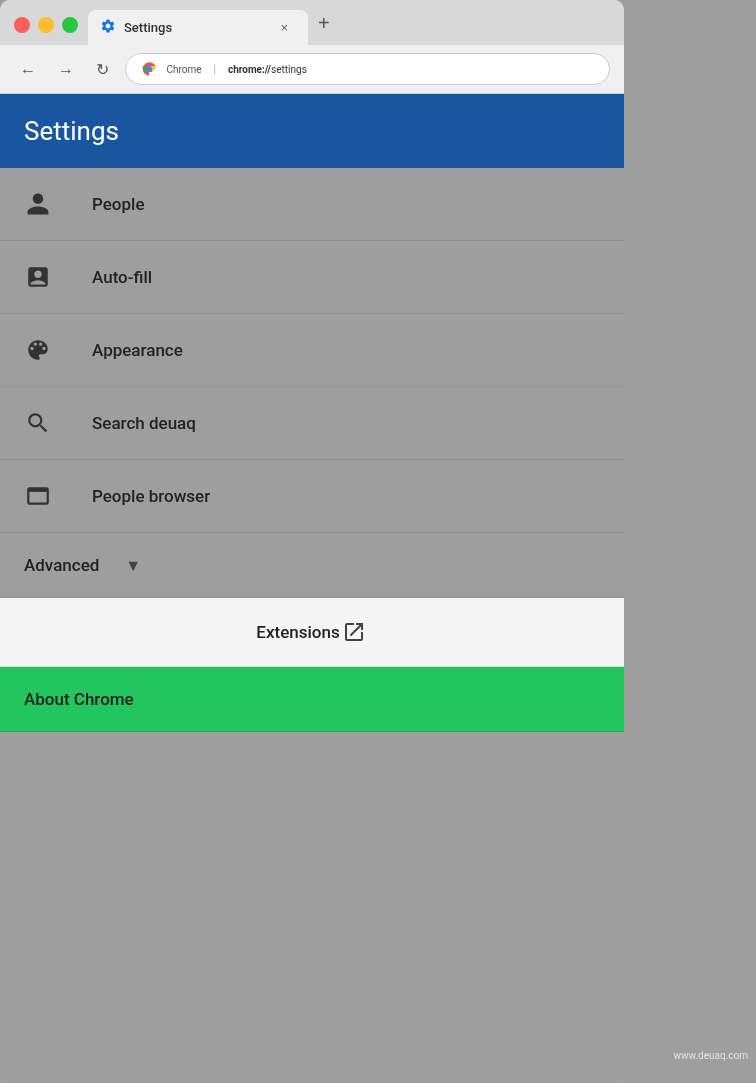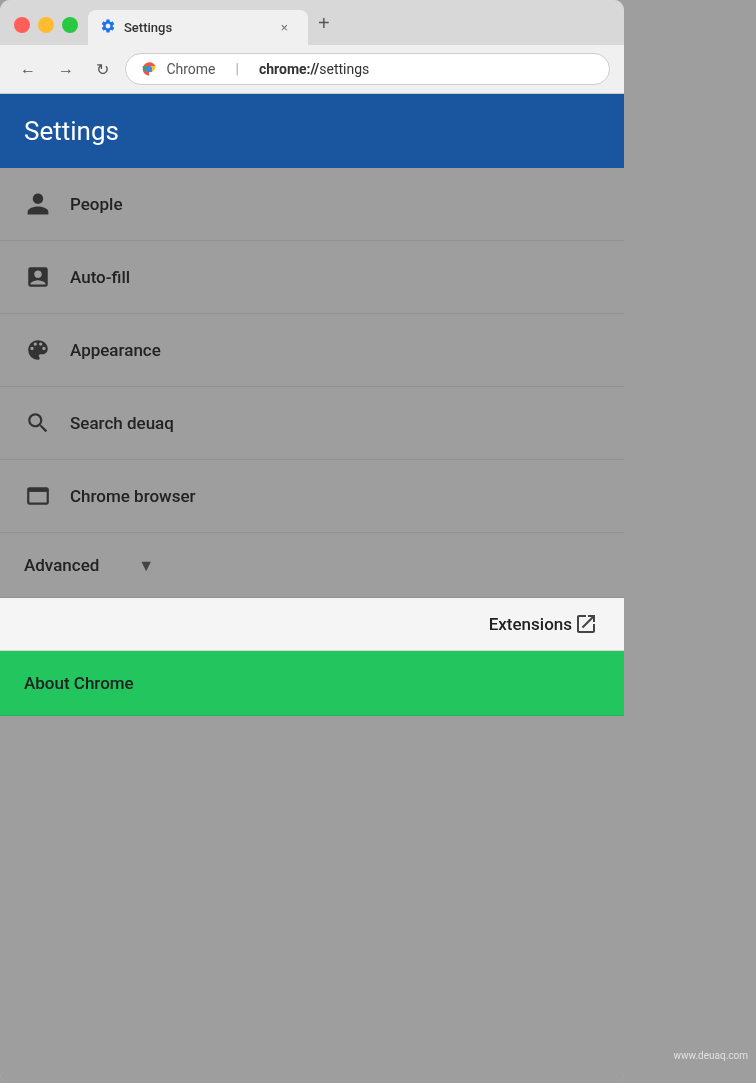"Chrome" .address-text { font-size: 14px -> 10px; gap: 16px -> 8px }
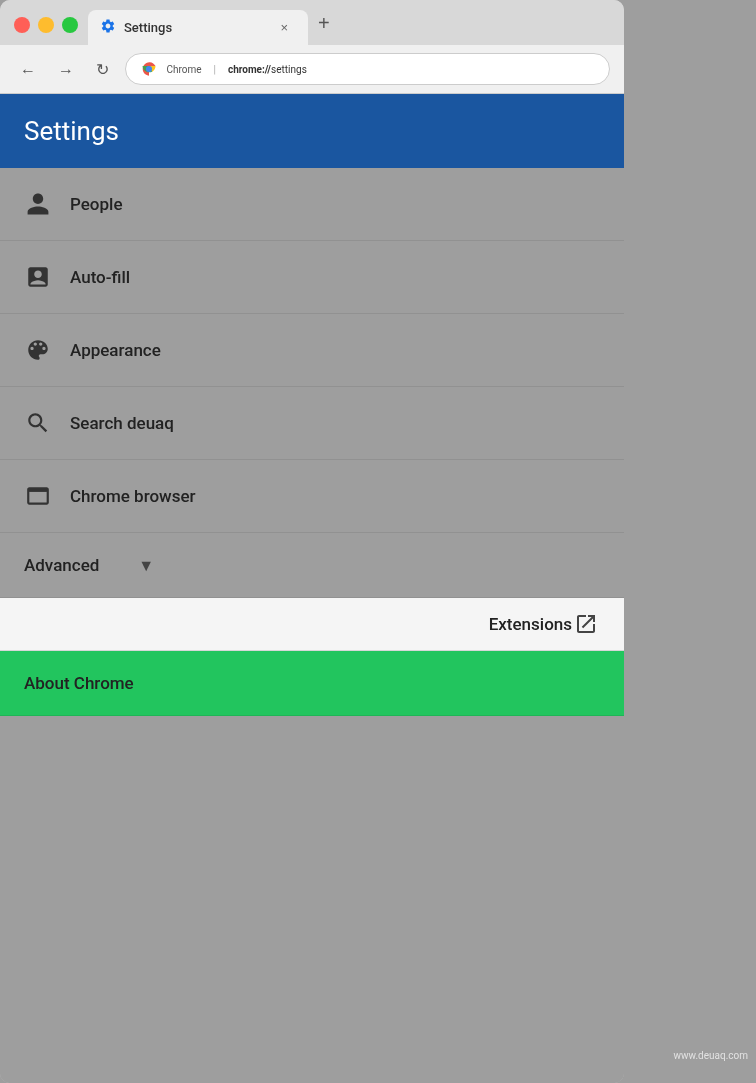"People" .settings-item { gap: 18px -> 40px }
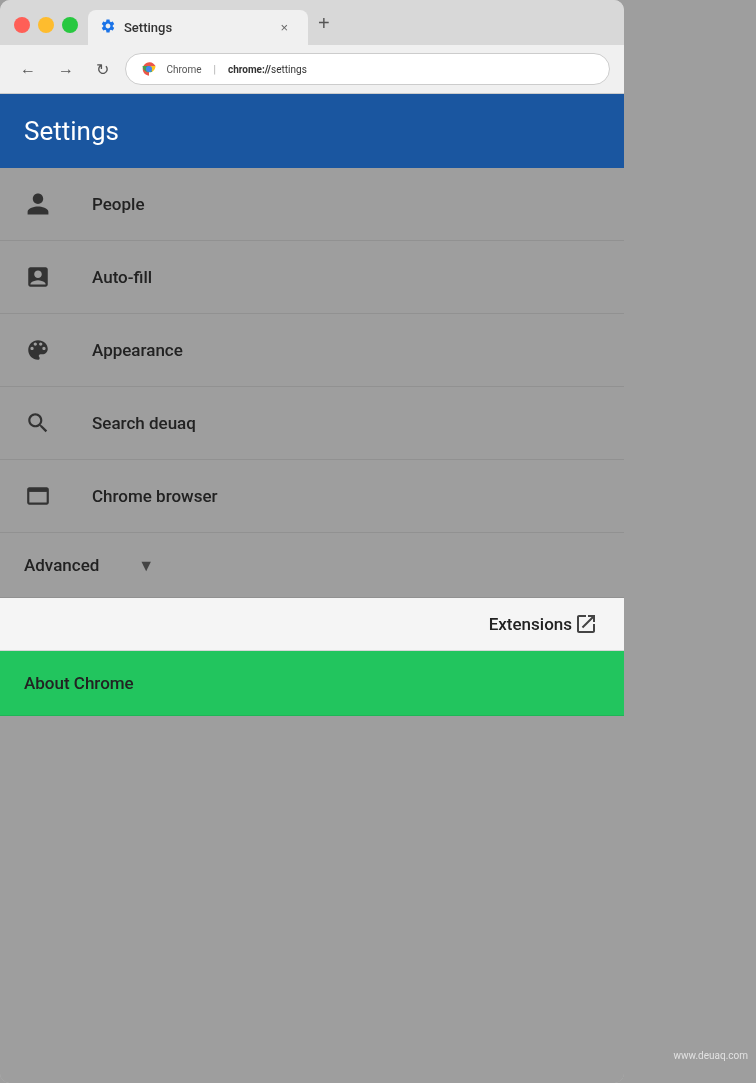"Chrome browser" span.settings-item-label { text: Chrome -> People }
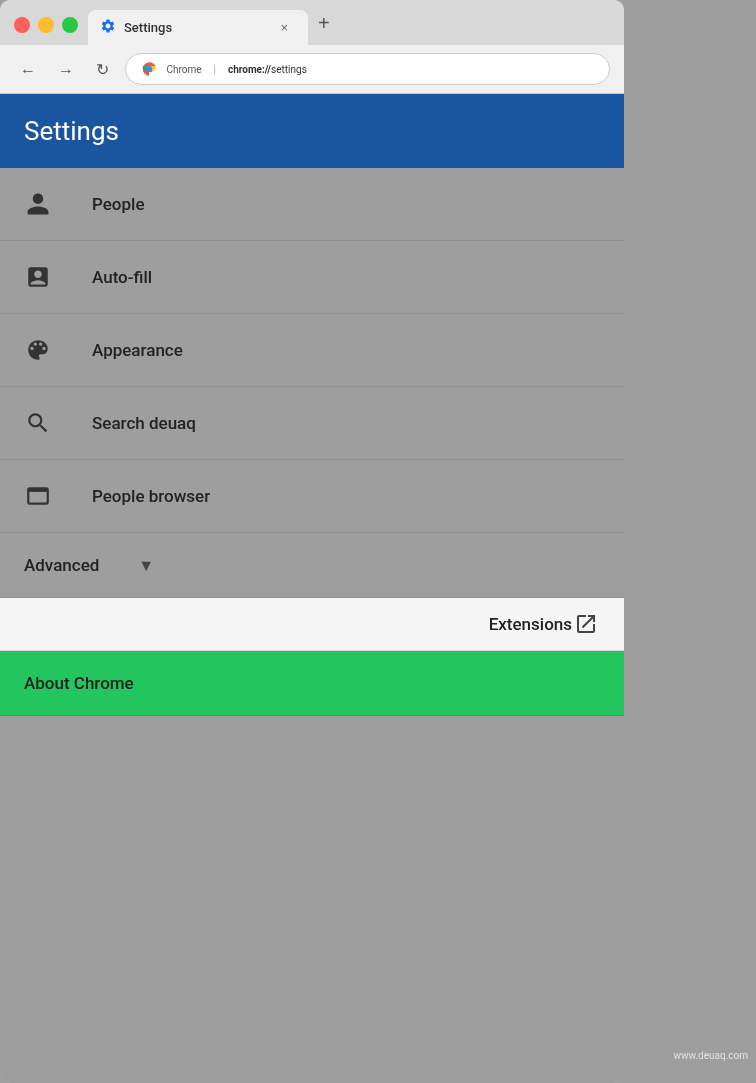"Advanced" .advanced-item { gap: 29px -> 16px }
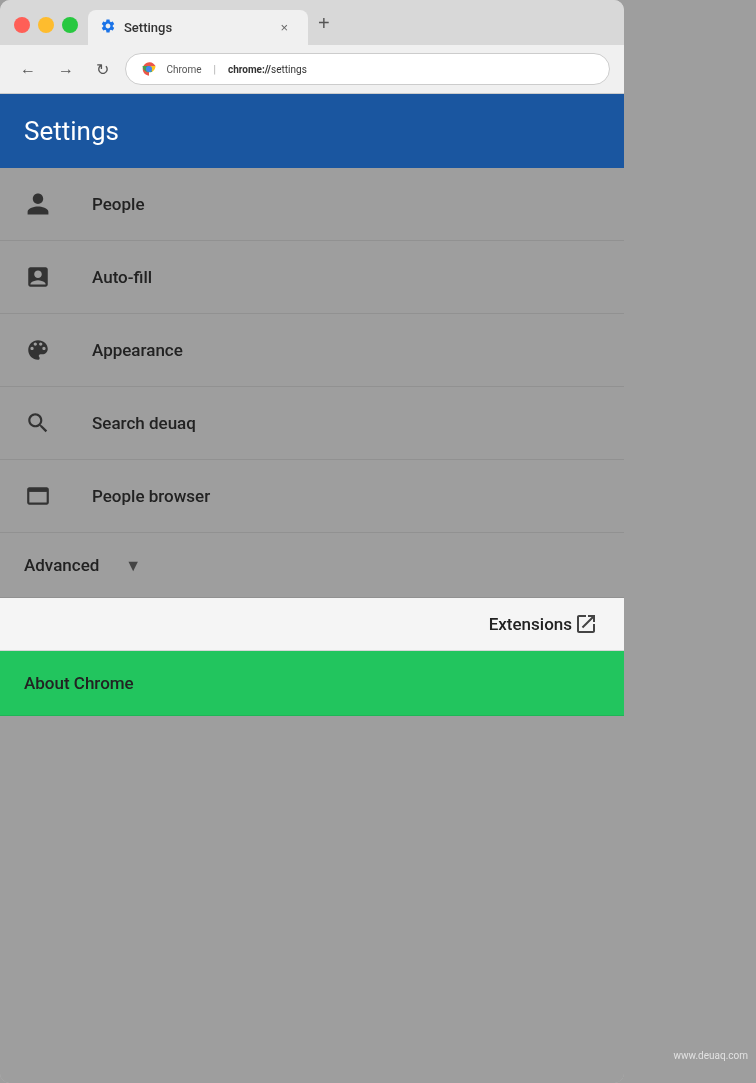"Extensions" .extensions-item { justify-content: flex-end -> center; padding: 12px 24px -> 20px 24px }
